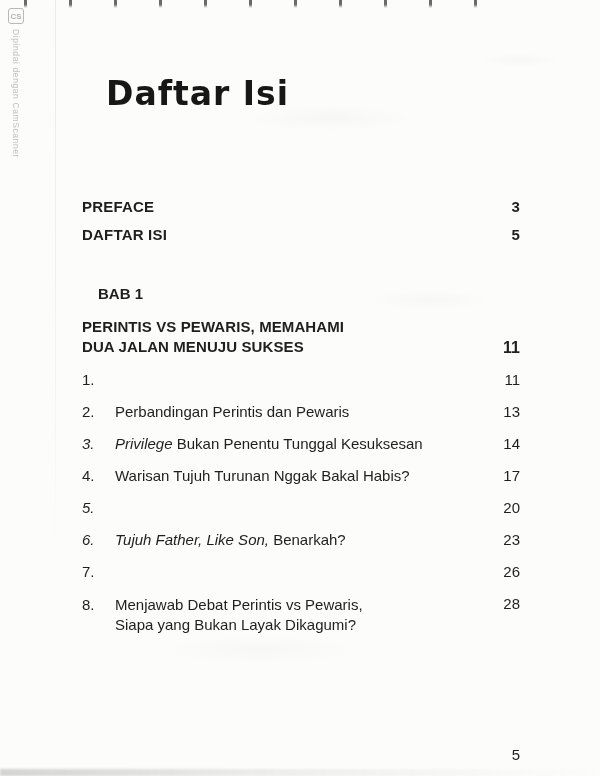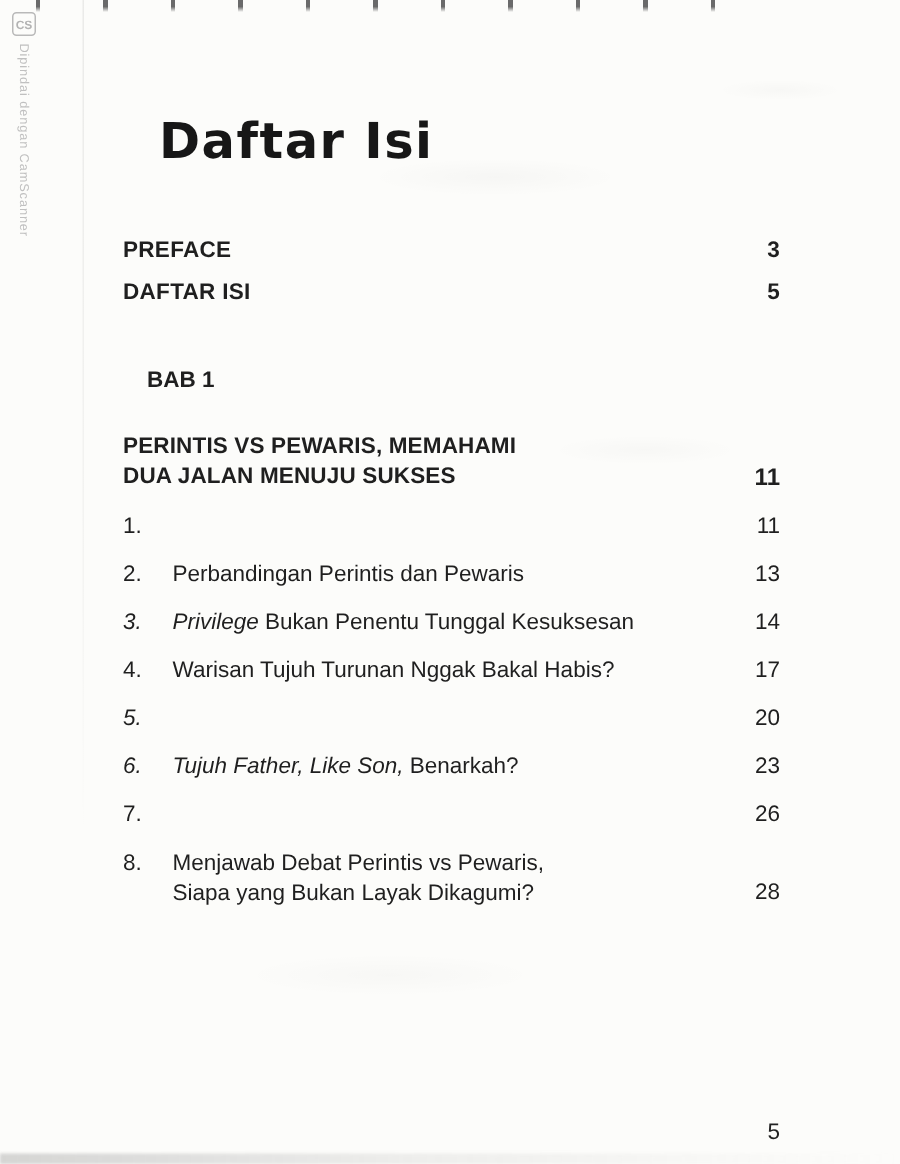"PREFACE" .front-1 { margin-top: 44px -> 84px }
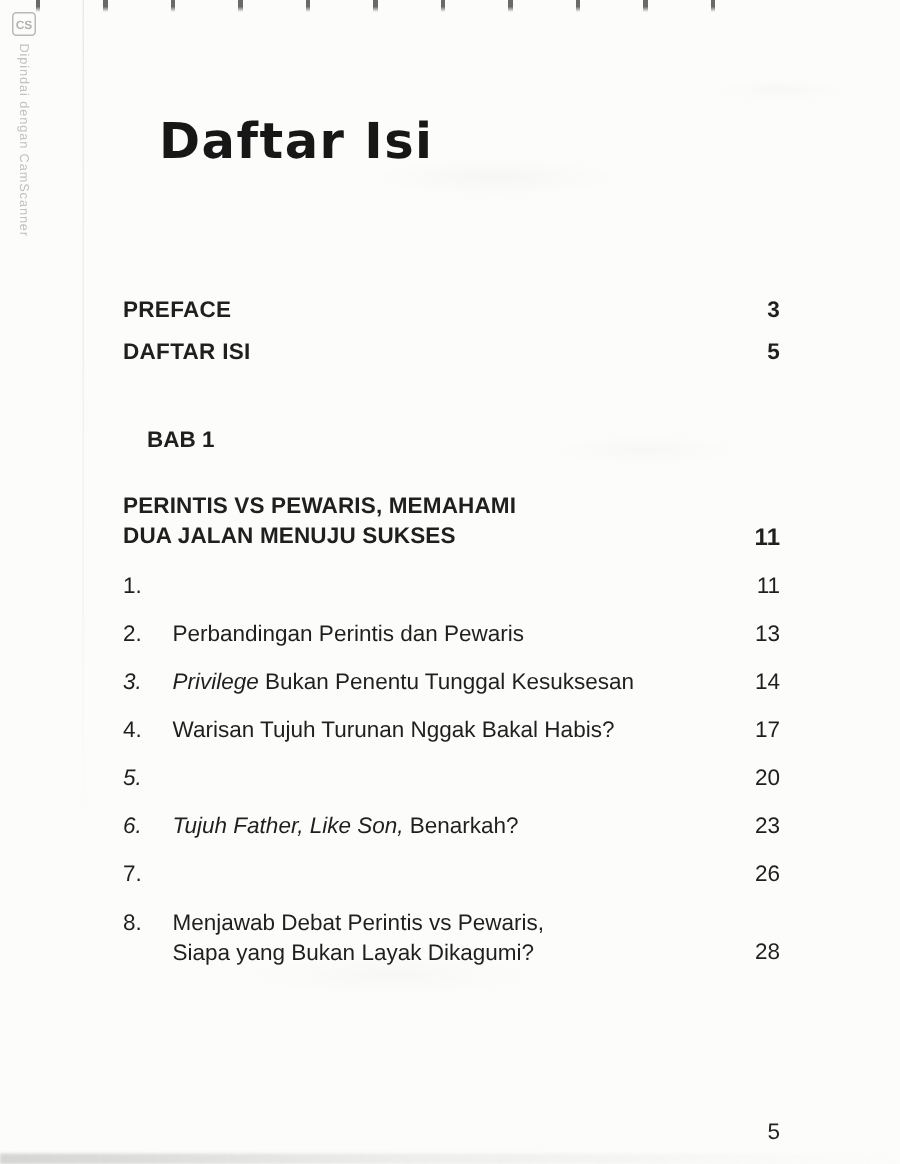"PERINTIS VS PEWARIS, MEMAHAMI" .chapter { margin-top: 25px -> 14px }
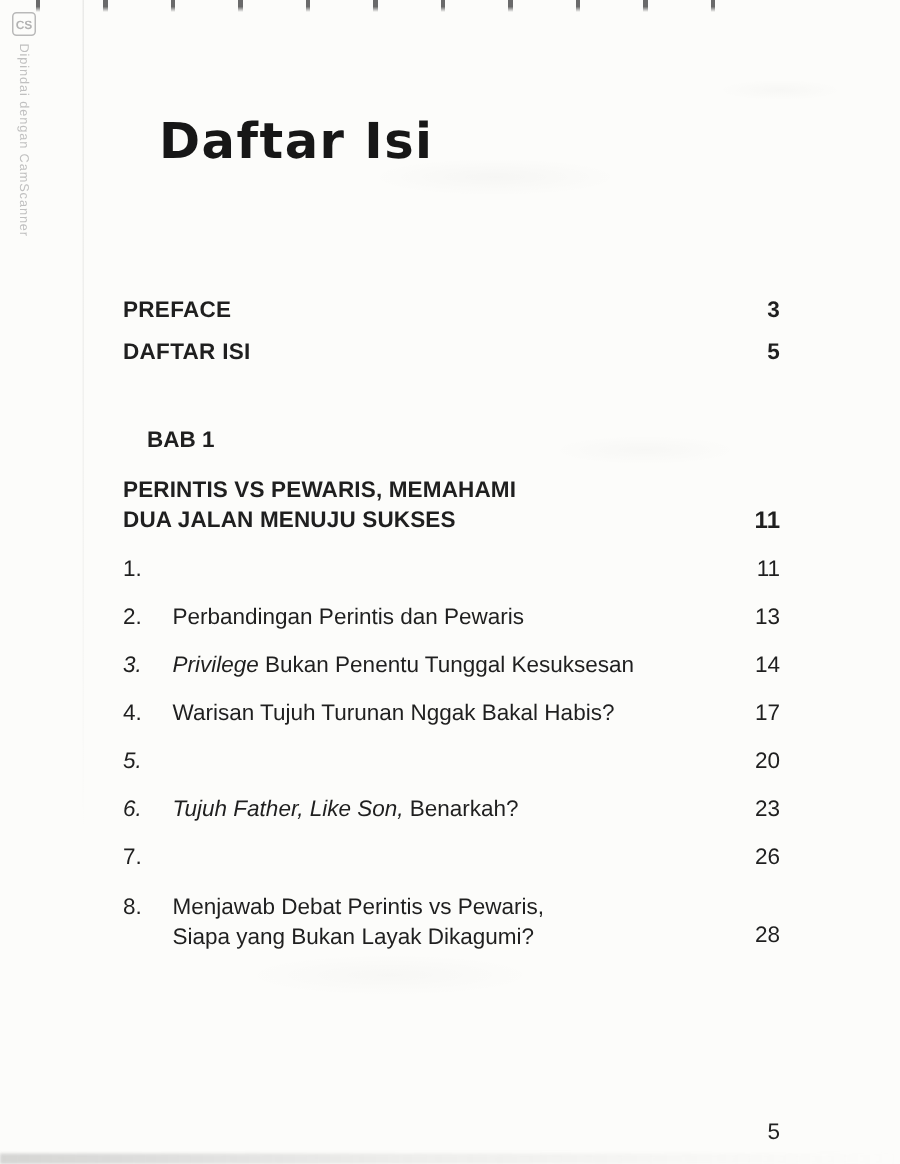"28" .item-8 .pg { top: 20px -> 0 }
